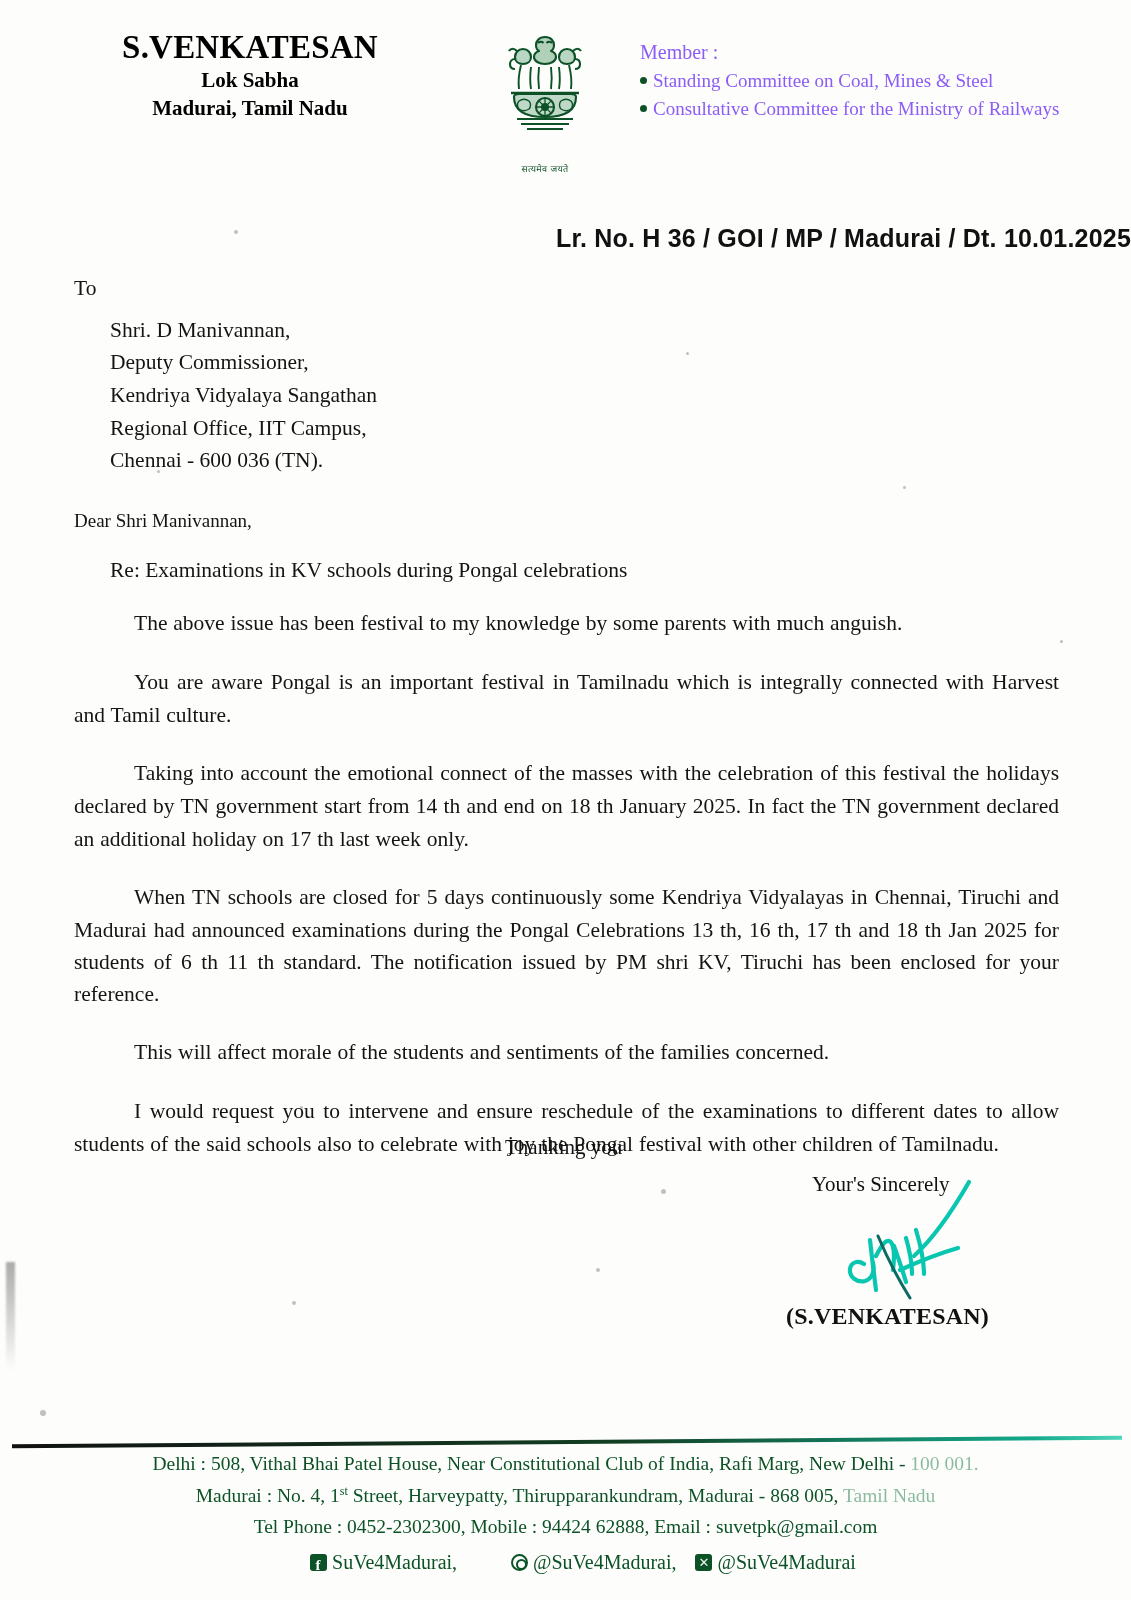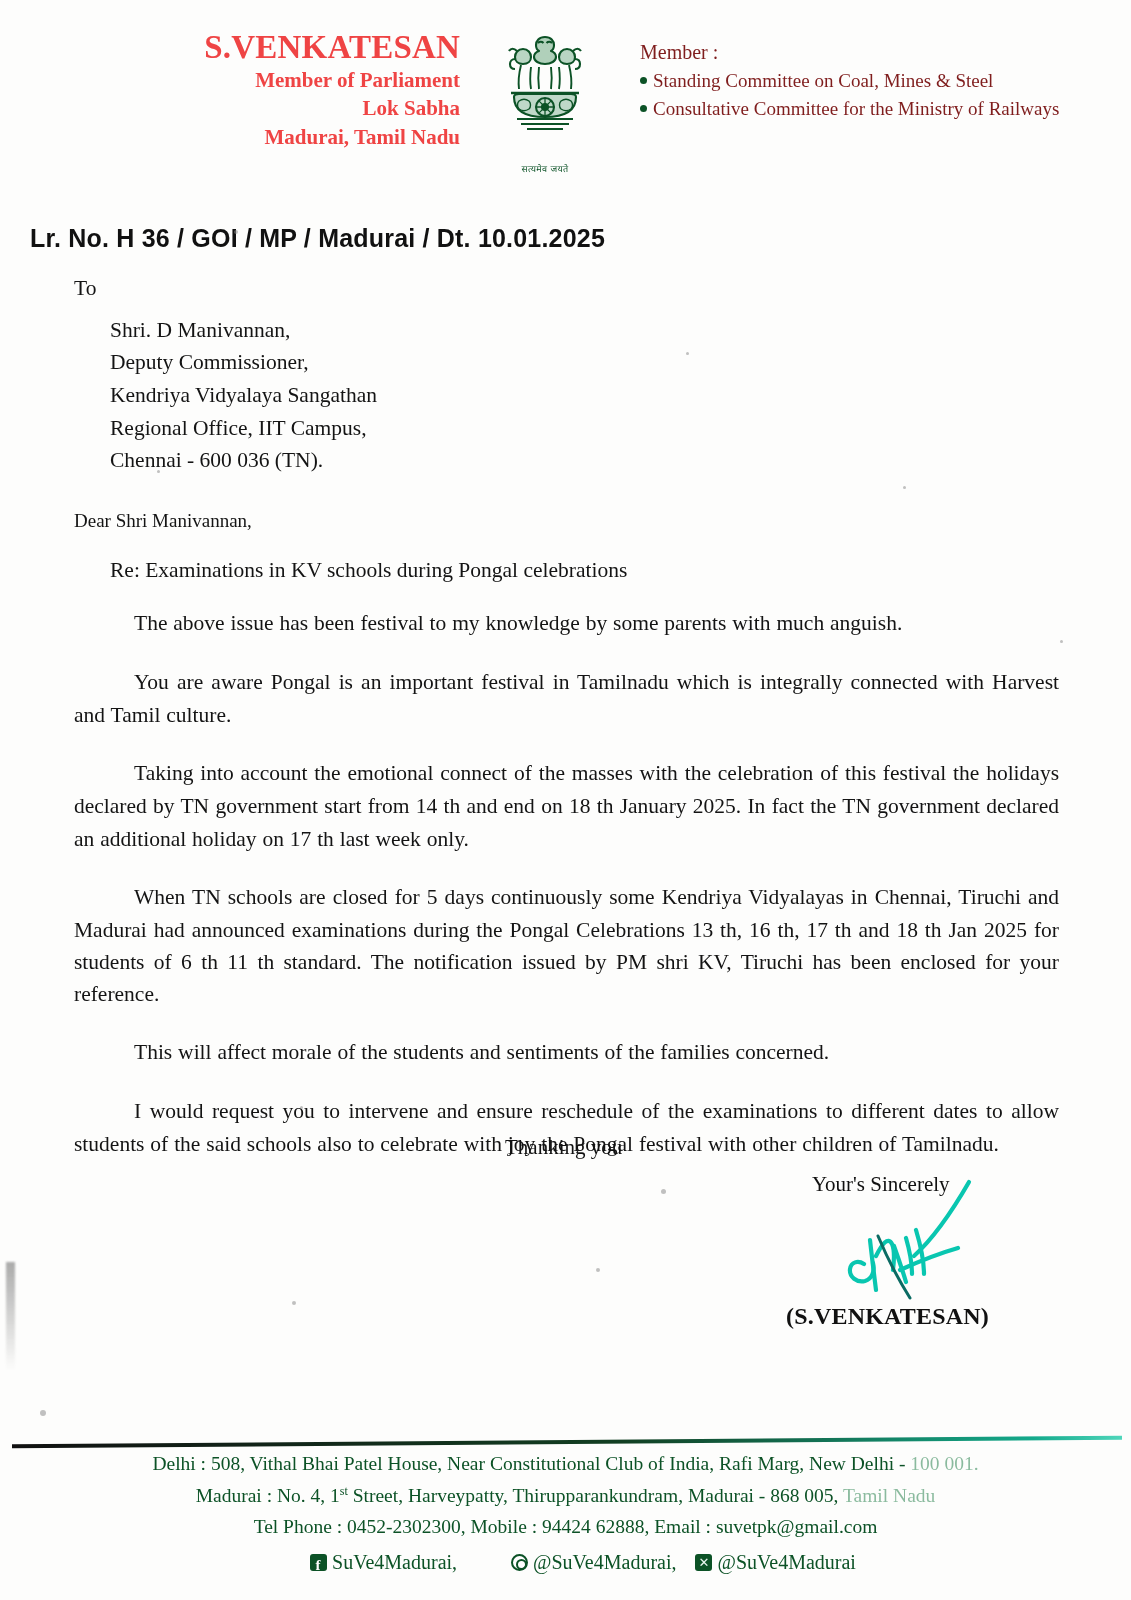"S.VENKATESAN" .lh-left { color: #ef4444 -> #000000; text-align: right -> center }
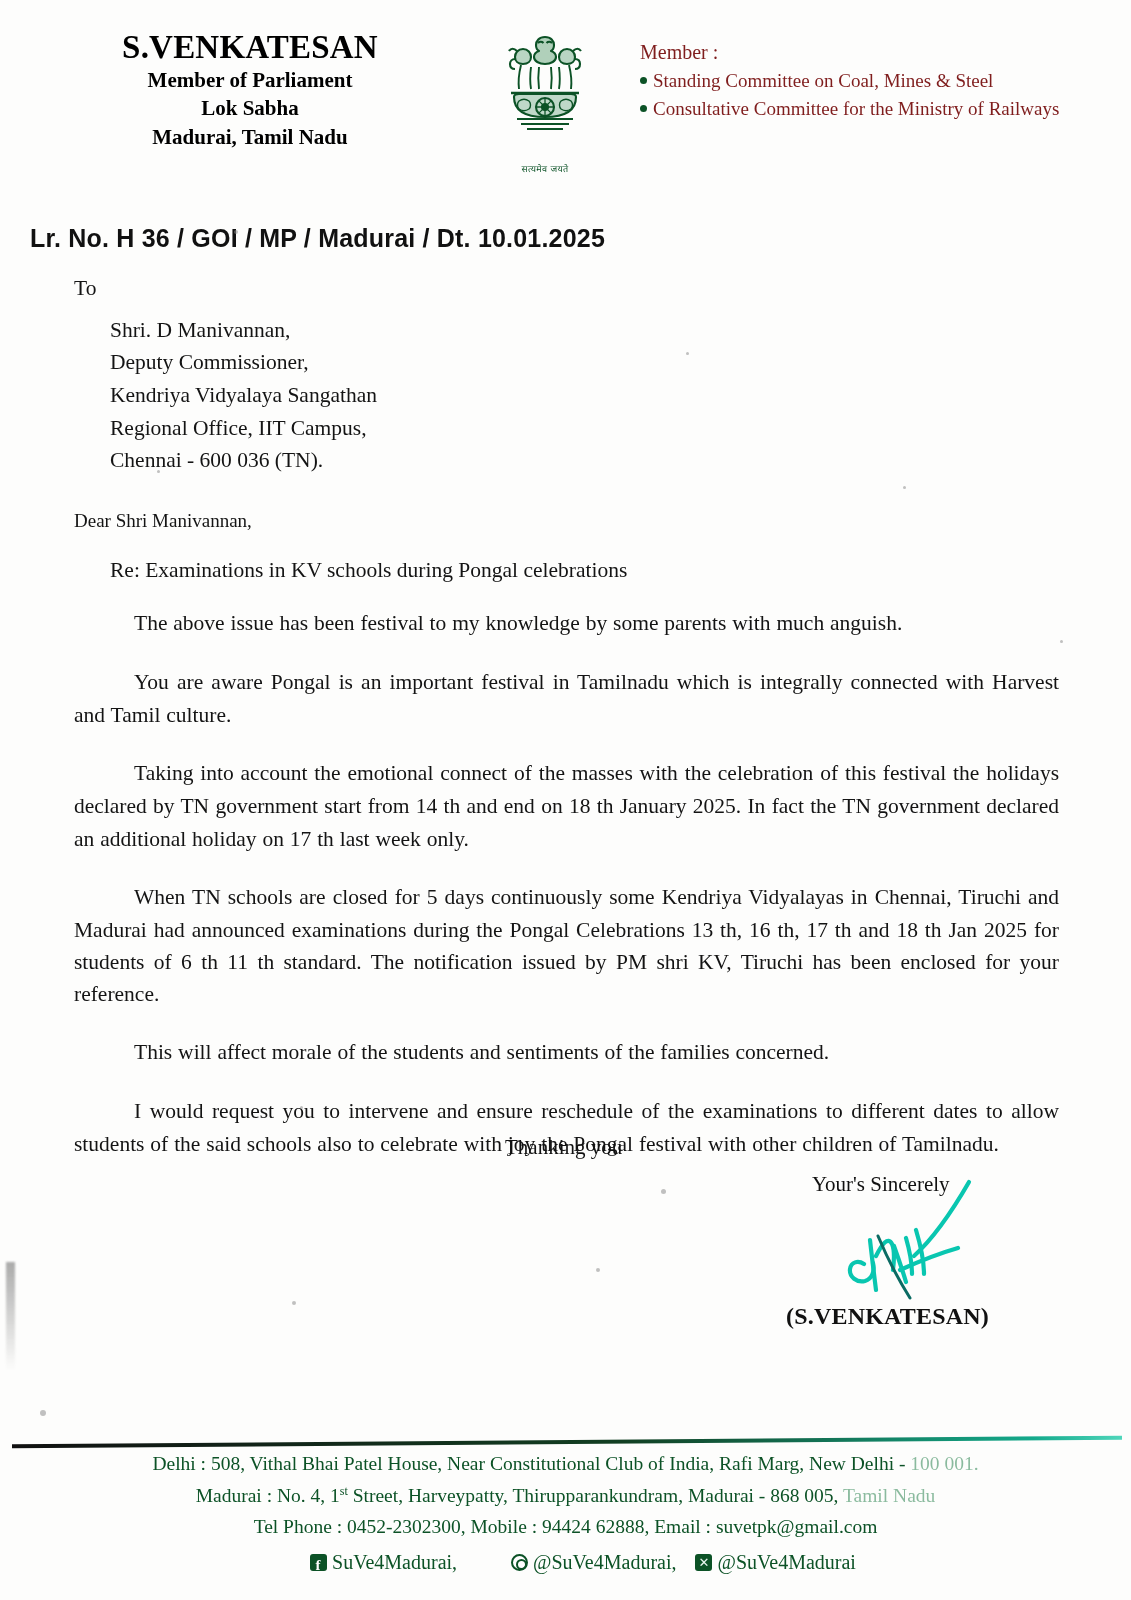"Member :" .lh-right { color: #7f1d1d -> #8b5cf6 }
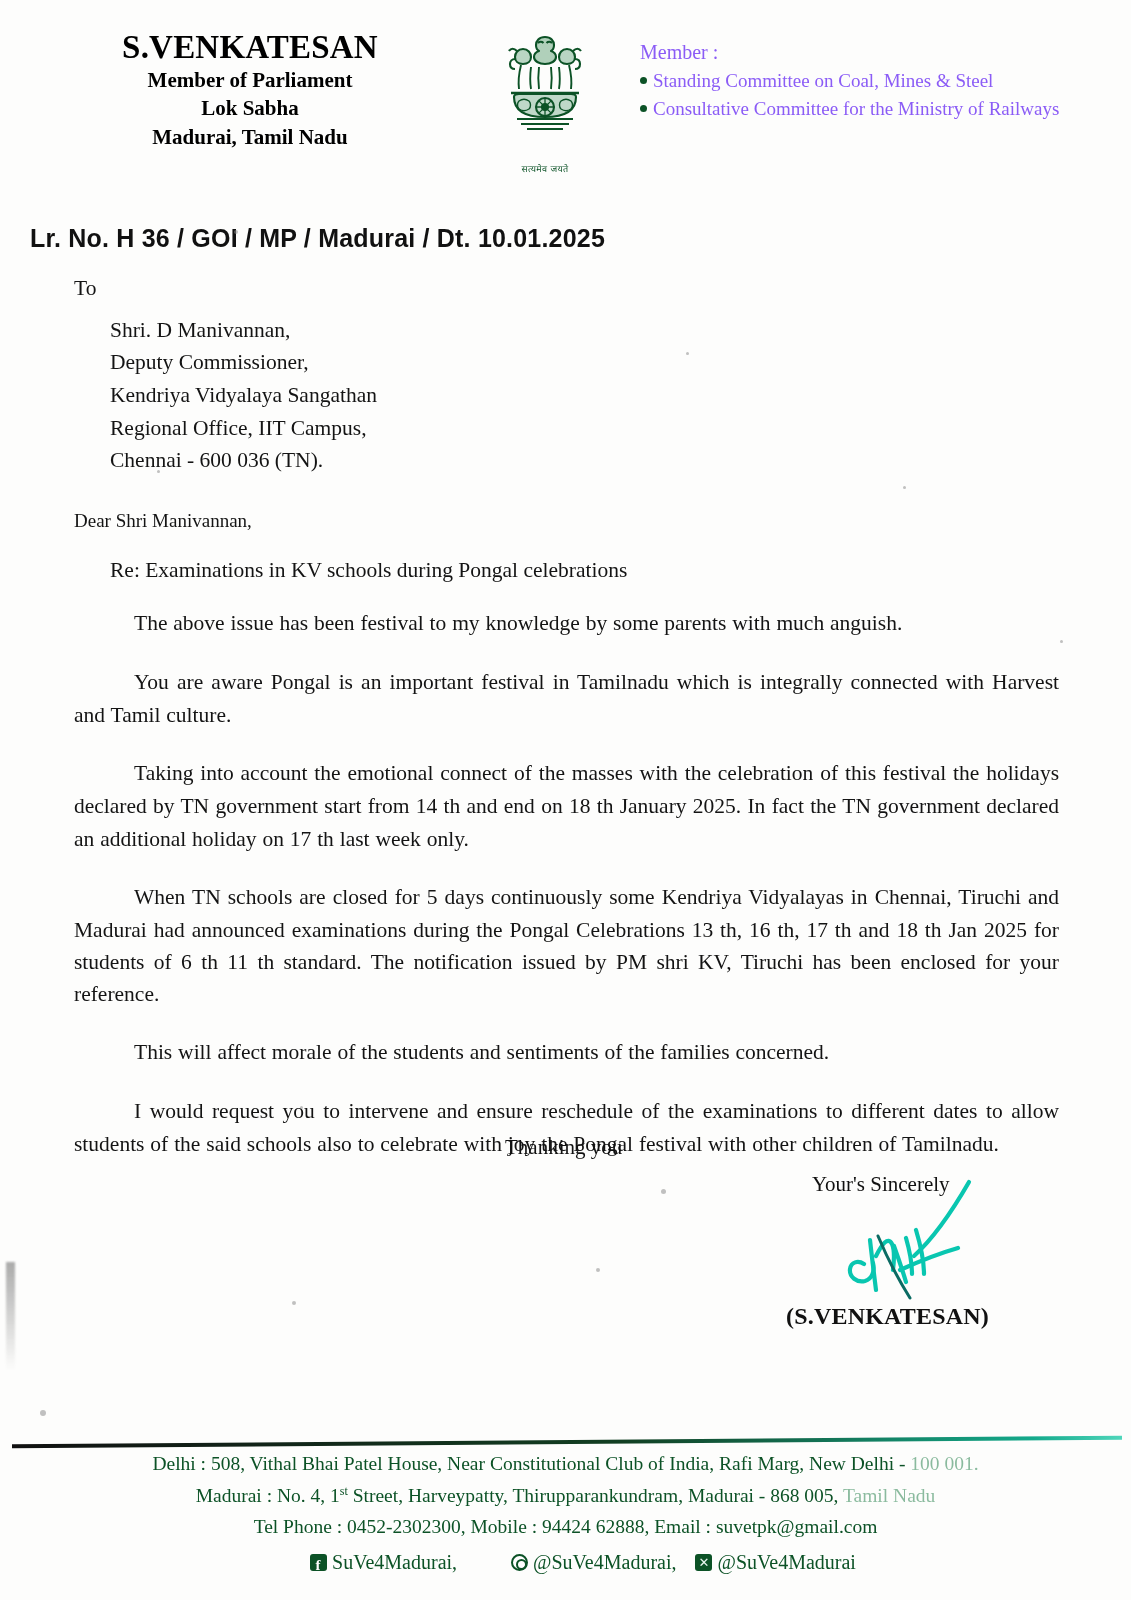"Member of Parliament" div.lh-sub { html: <div>Member of Parliament</div> -> none }
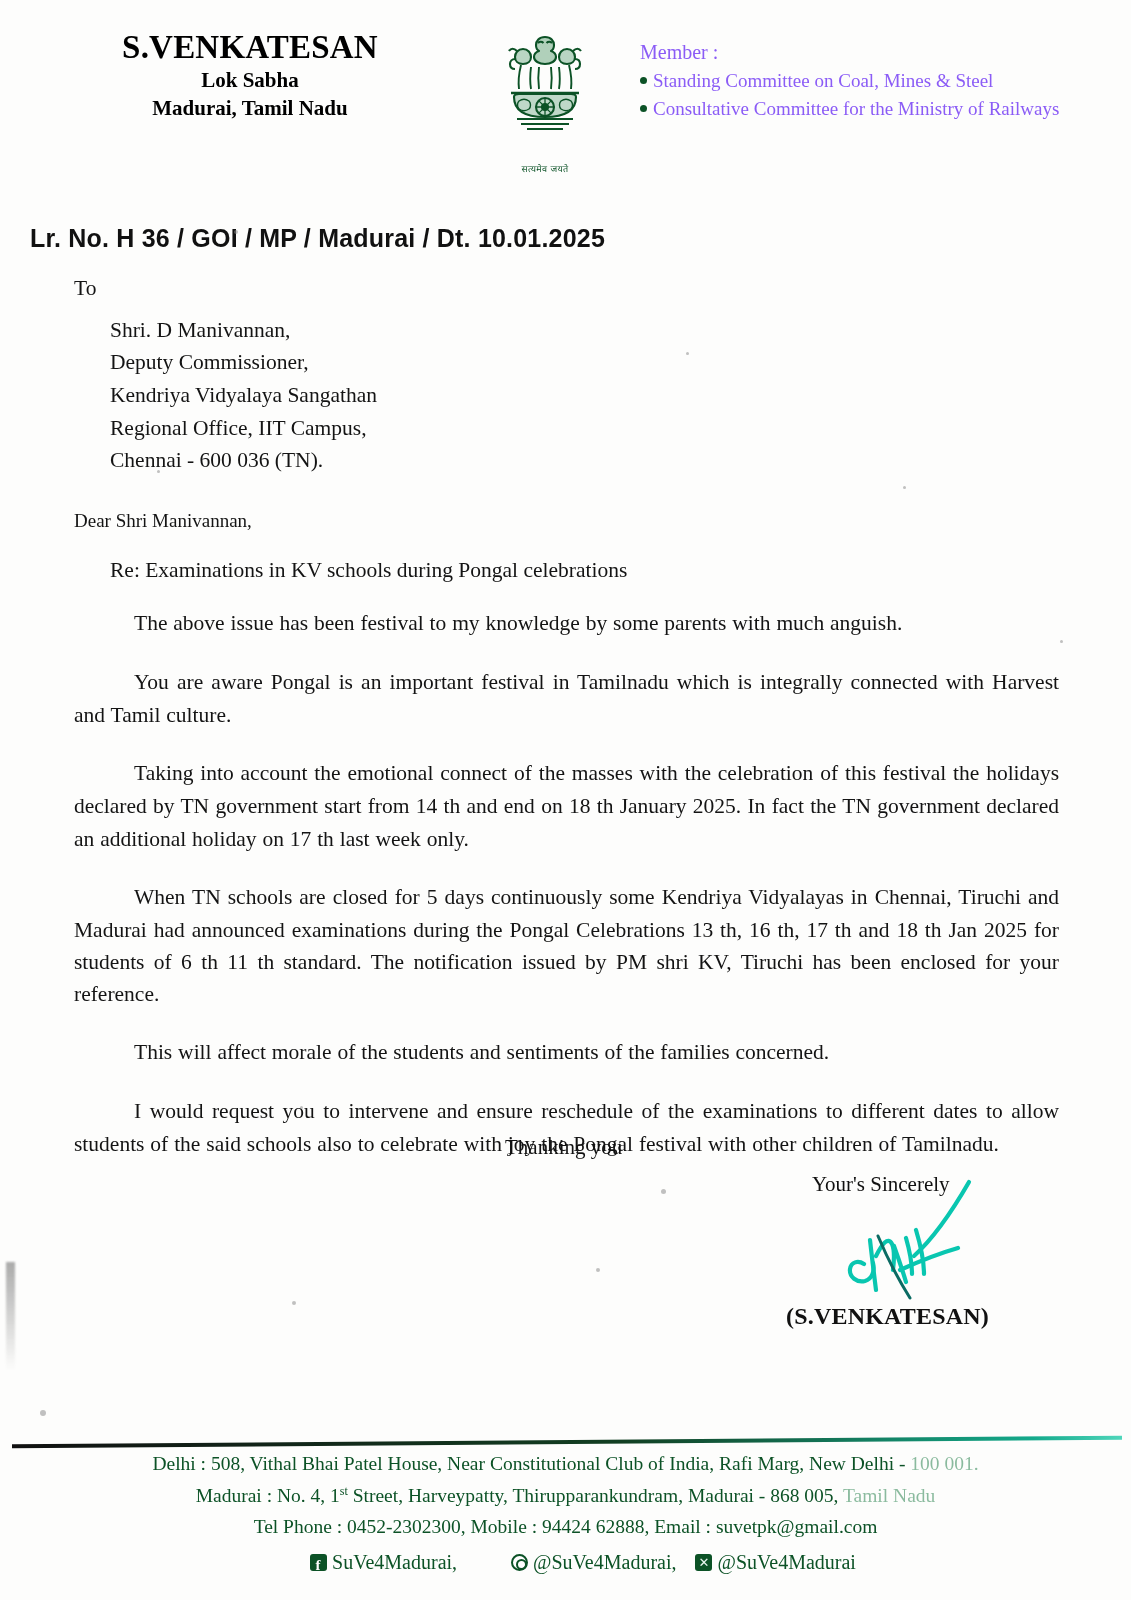"Lr. No. H 36 /" .refline { text-align: left -> right }
